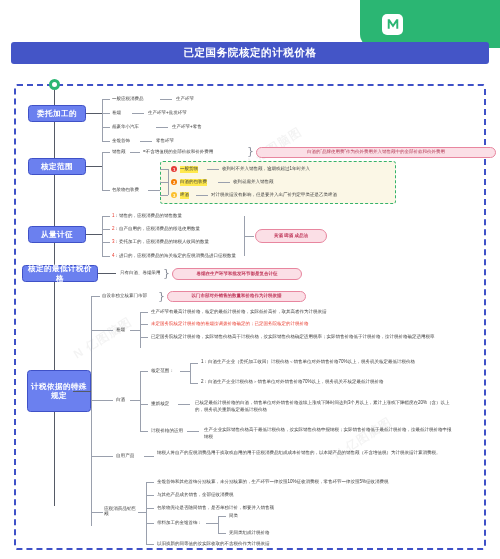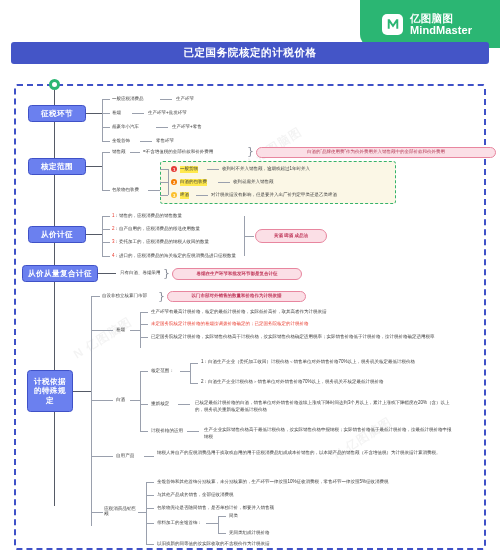"亿图脑图" span.brand-text { html: <span> <span>亿图脑图</span><br> <span>MindMaster</span> </span> -> none }
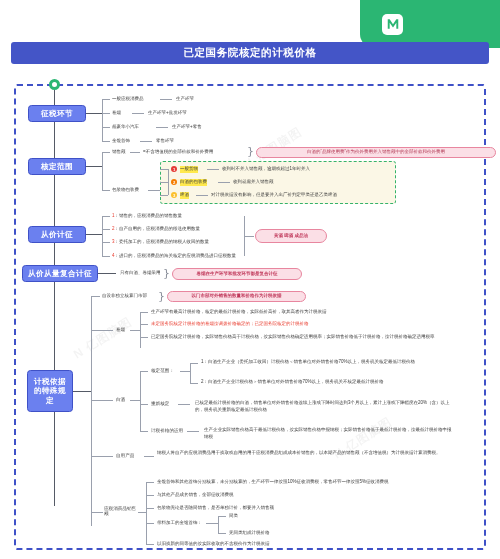"征税环节" span { text: 征税环节 -> 委托加工的 }
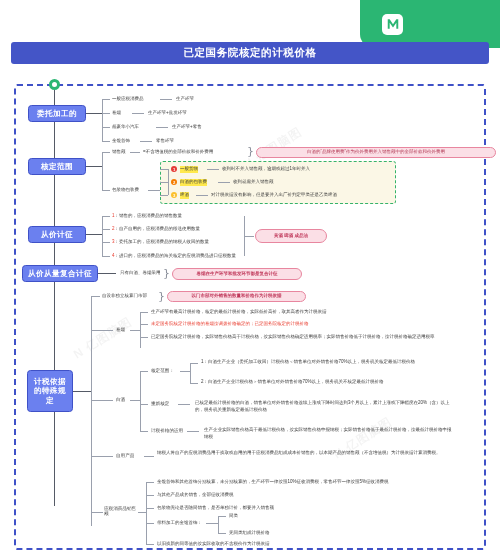"从价计征" span { text: 价 -> 量 }
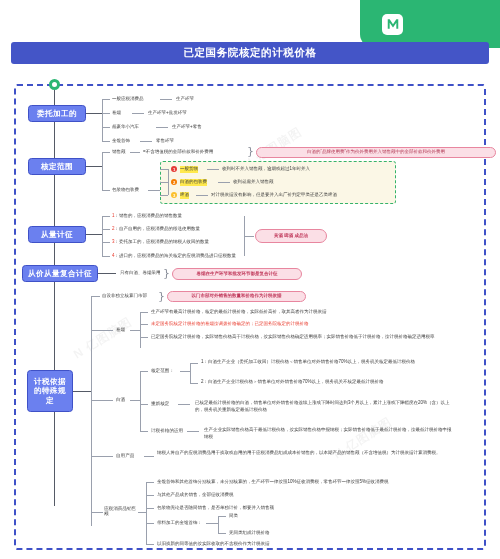"从价从量复合计征" span { text: 从价从量复合计征 -> 核定的最低计税价格 }
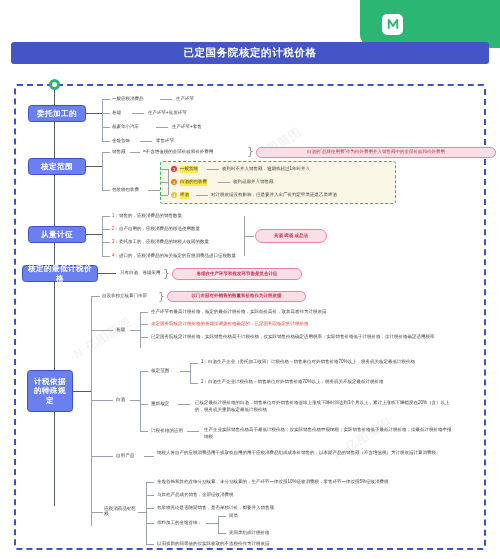"计税依据的特殊规定" .n-5 { width: 46px -> 64px }
